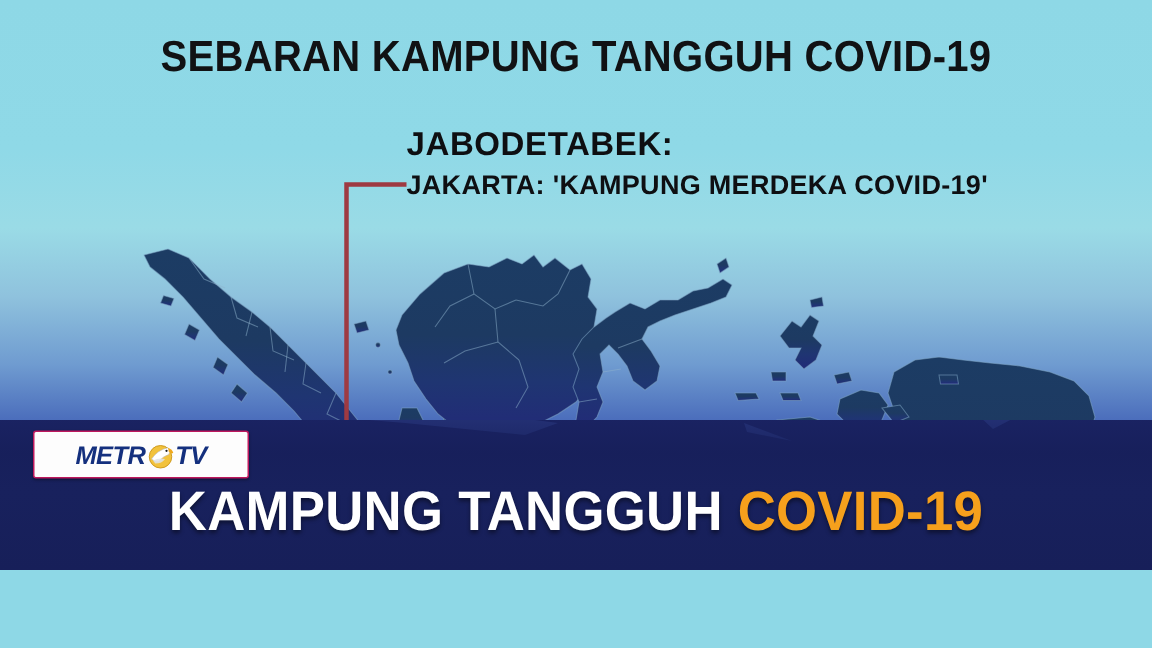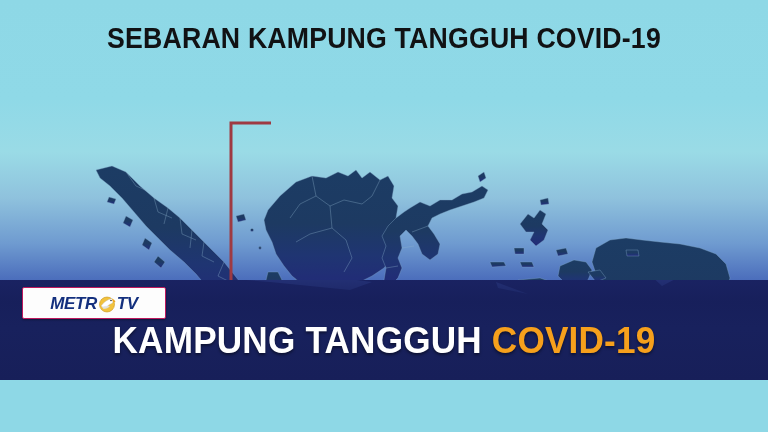"JABODETABEK:" div.callout { html: none -> <div> <div>JABODETABEK:</div> <div>JAKARTA: 'KAMPUNG MERDEKA COVID-19'</div> </div> }
